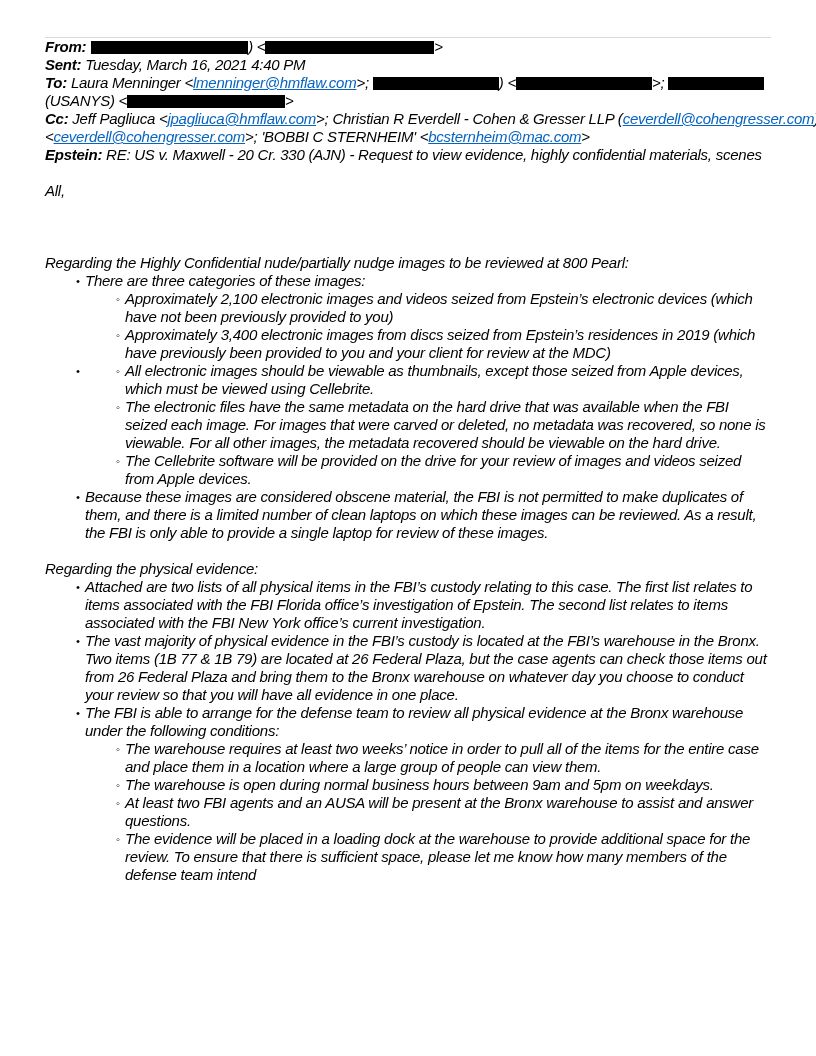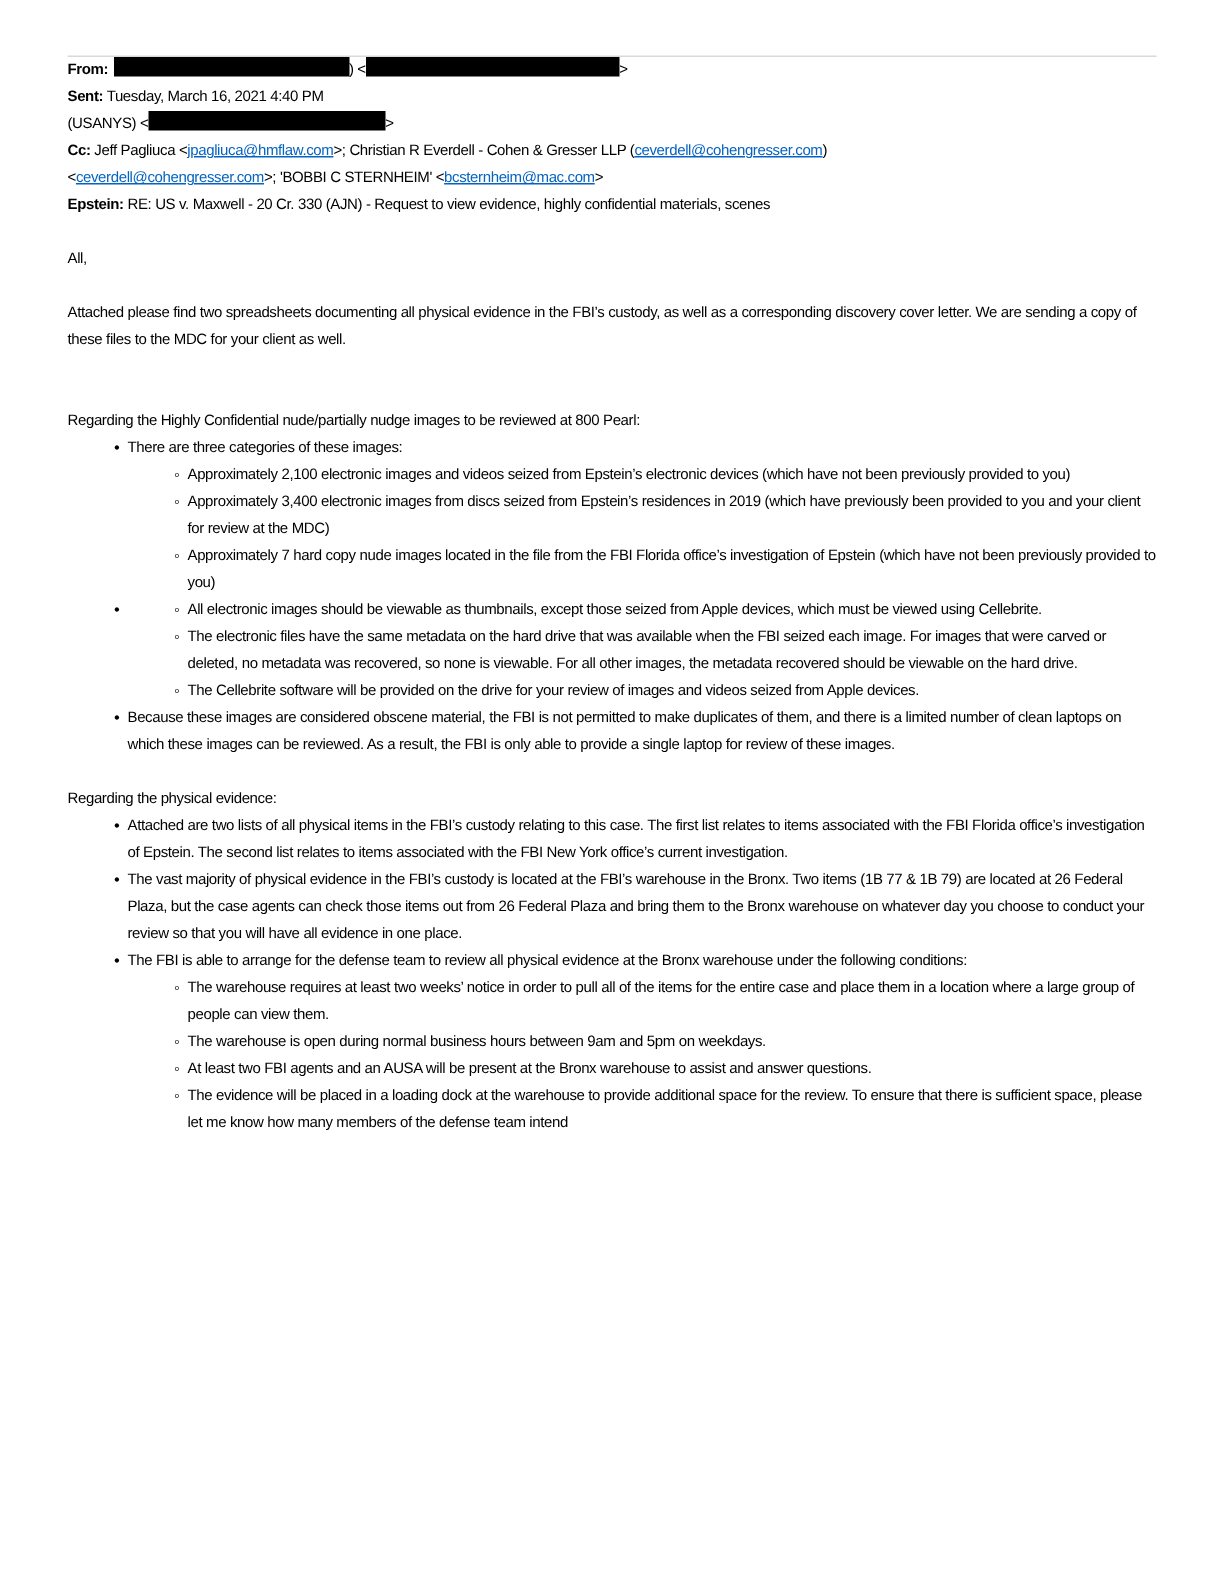"From: ) < >" .page { font-size: 10px -> 15px; font-style: none -> italic }
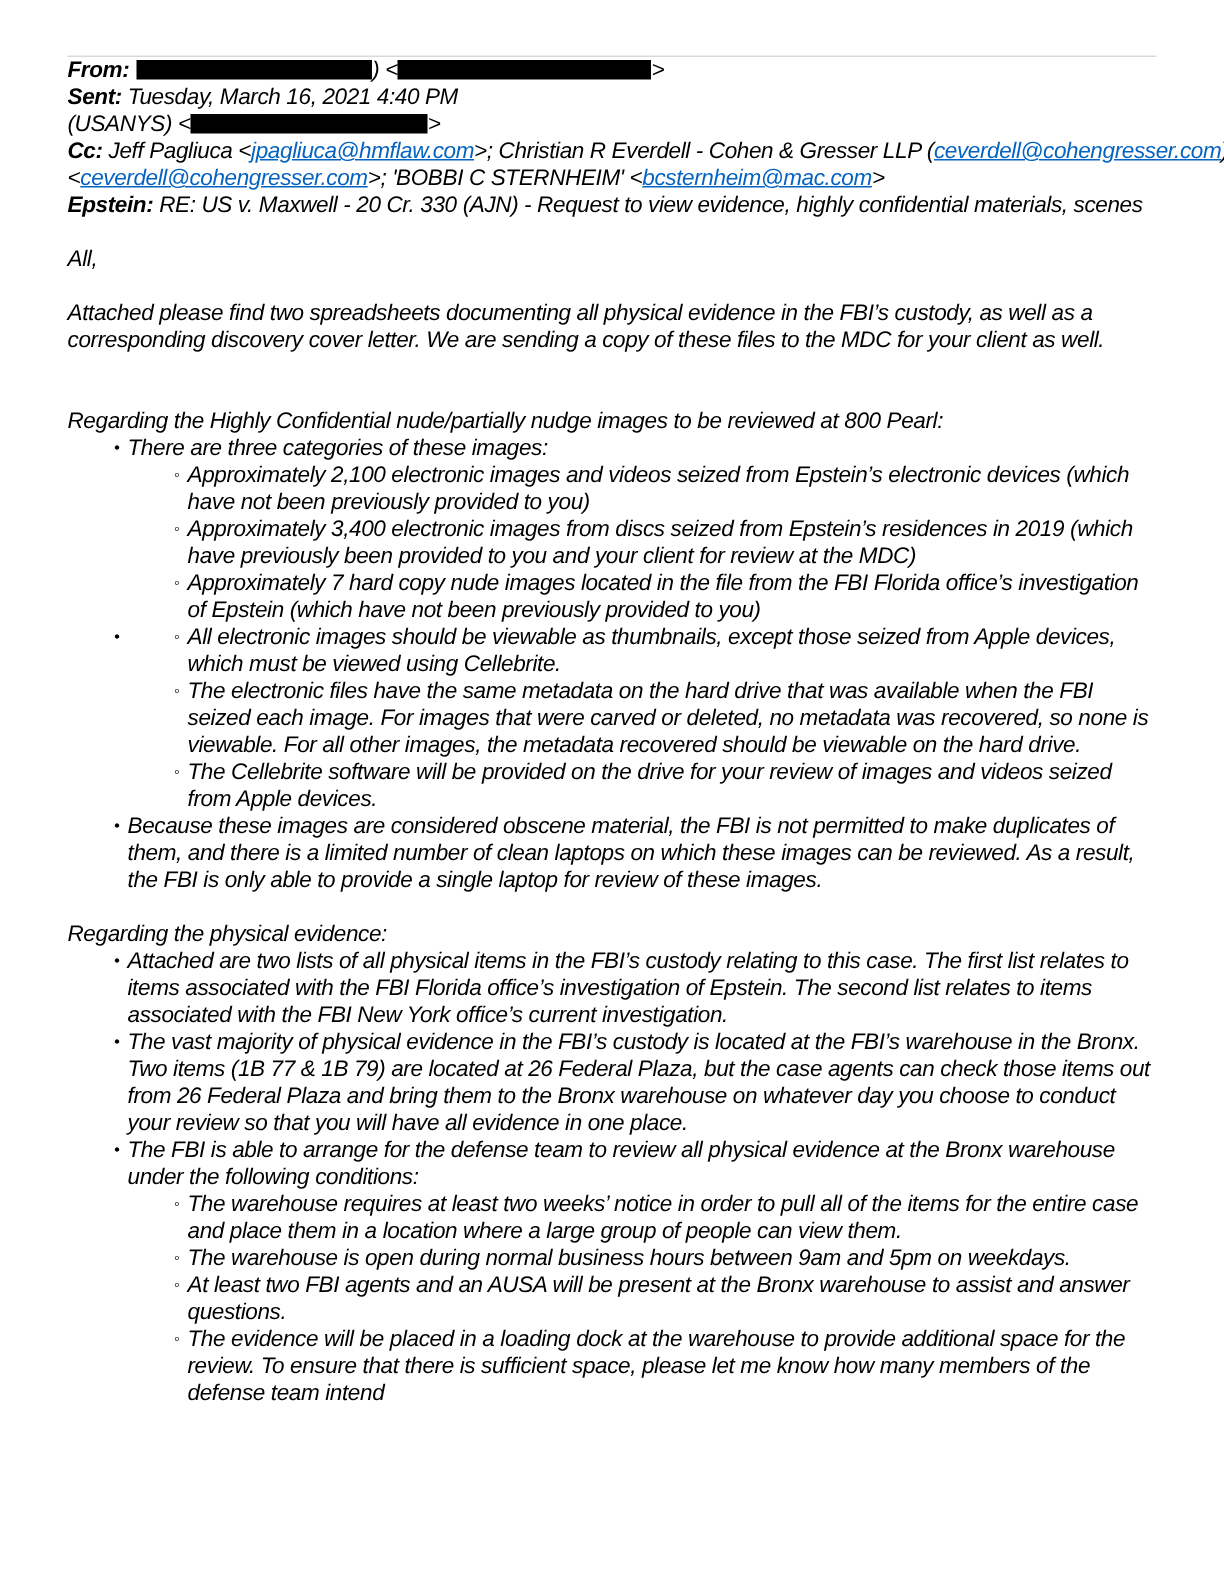"To: Laura Menninger" div.hdr-line { html: none -> <div> <b>To:</b> <span>Laura Menninger &lt;</span><a>lmenninger@hmflaw.com</a><span>&gt;;</span> <span></span><span>) &lt;</span><span></span><span>&gt;;</span> <span></span> </div> }
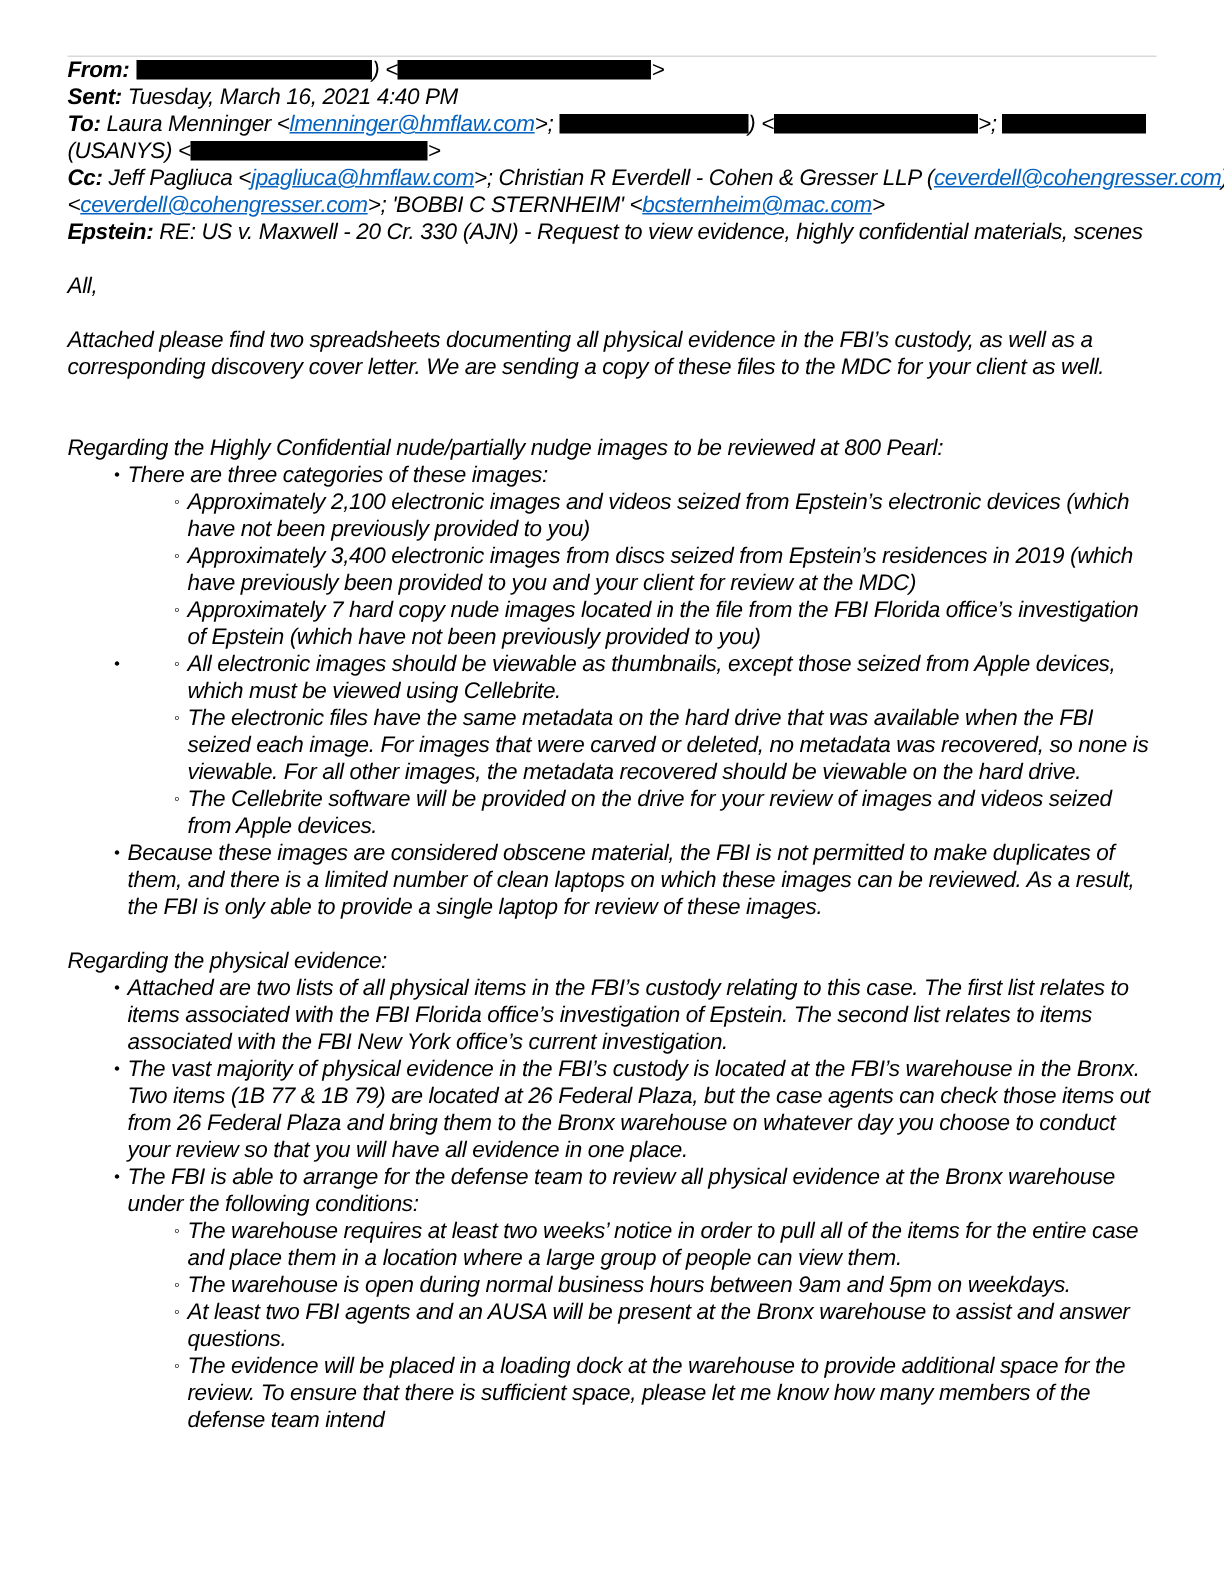"Attached please find two spreadsheets" p { html: <p>Attached please find two spreadsheets documenting all physical evidence in the FBI’s custody, as well as a corresponding discovery cover letter. We are sending a copy of these files to the MDC for your client as well.</p> -> none }
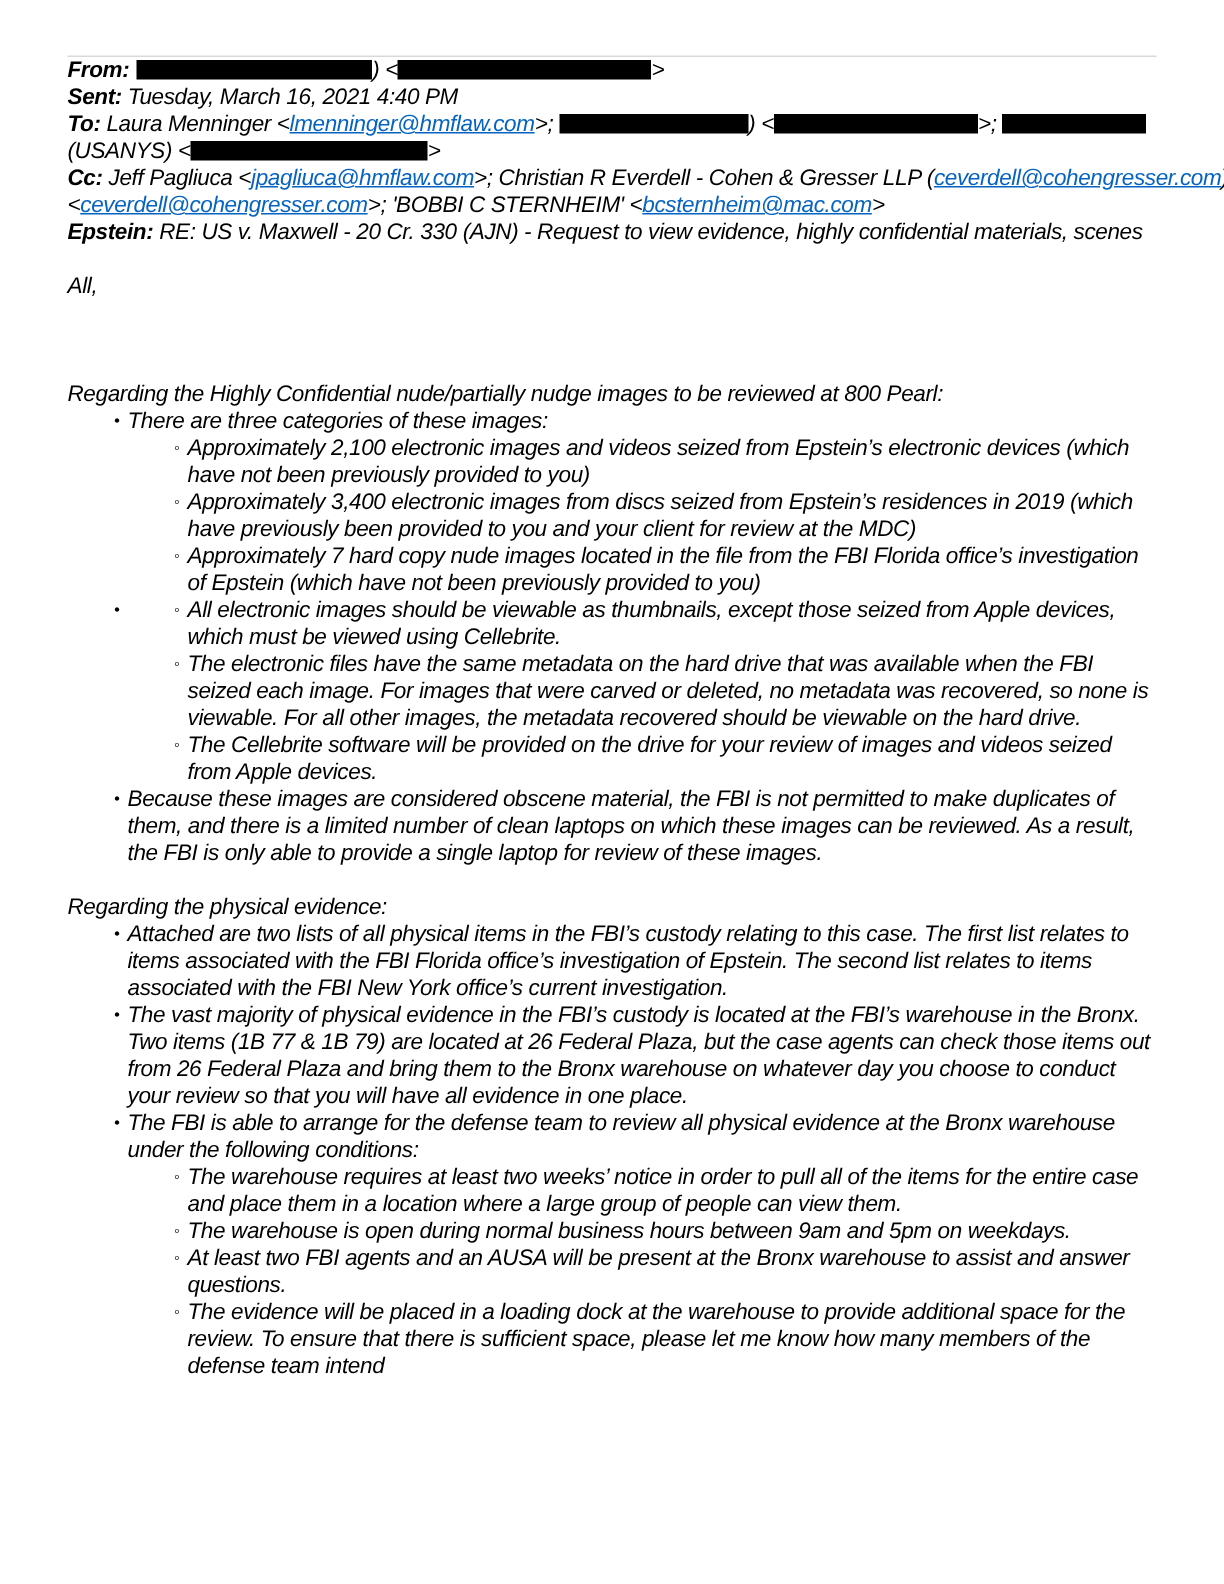"Approximately 7 hard copy nude" li { html: <li>Approximately 7 hard copy nude images located in the file from the FBI Florida office’s investigation of Epstein (which have not been previously provided to you)</li> -> none }
